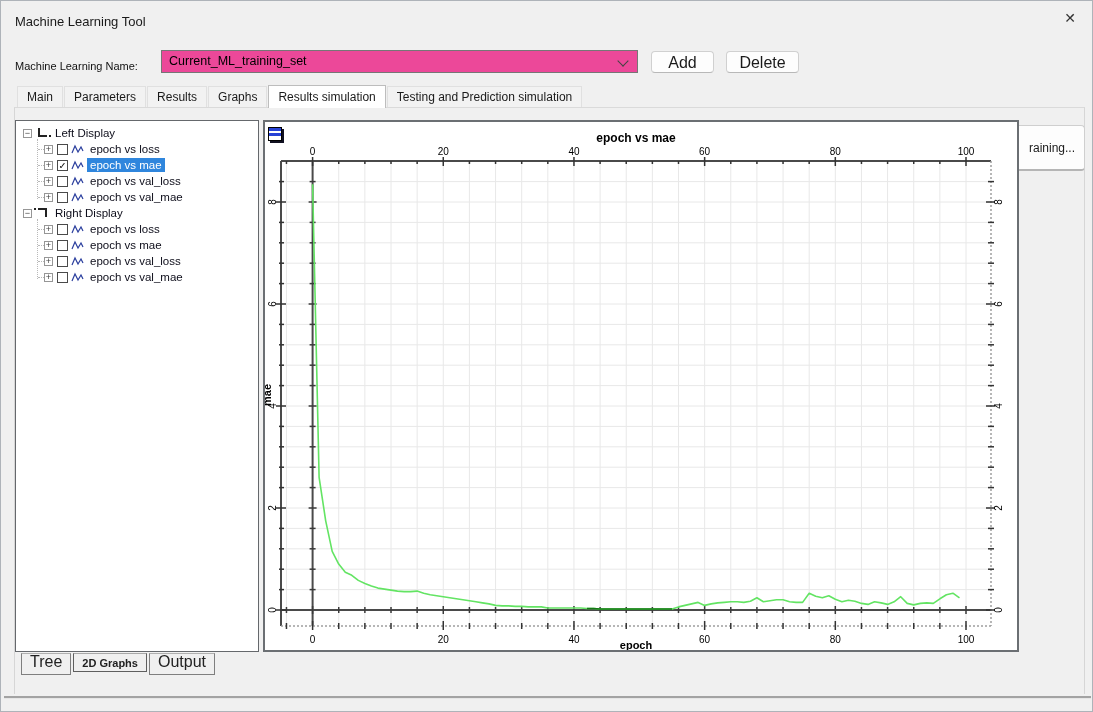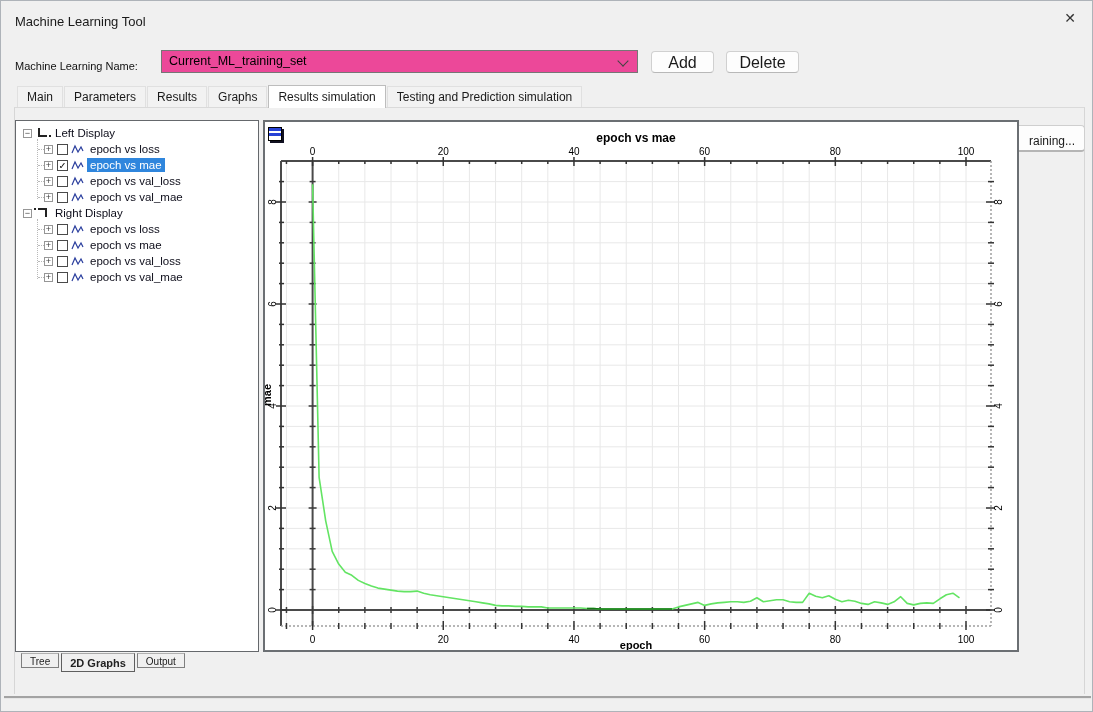"raining..." .training-btn { height: 27px -> 46px }
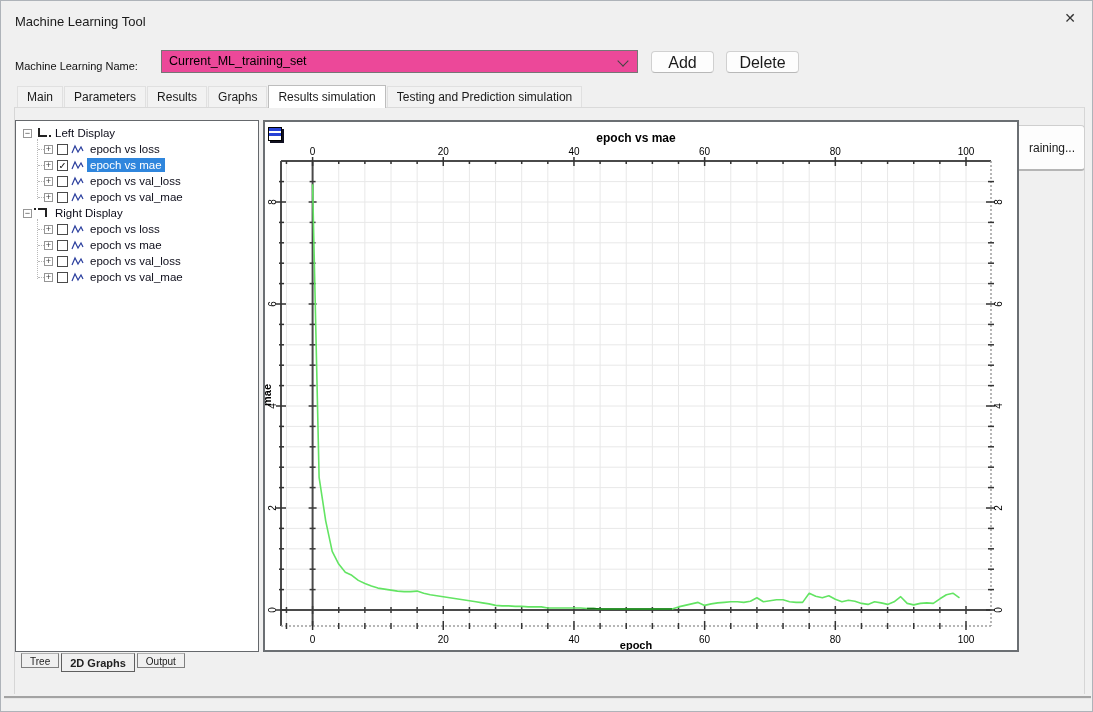"Tree" .btab { font-size: 10px -> 16px; height: 15px -> 22px }
